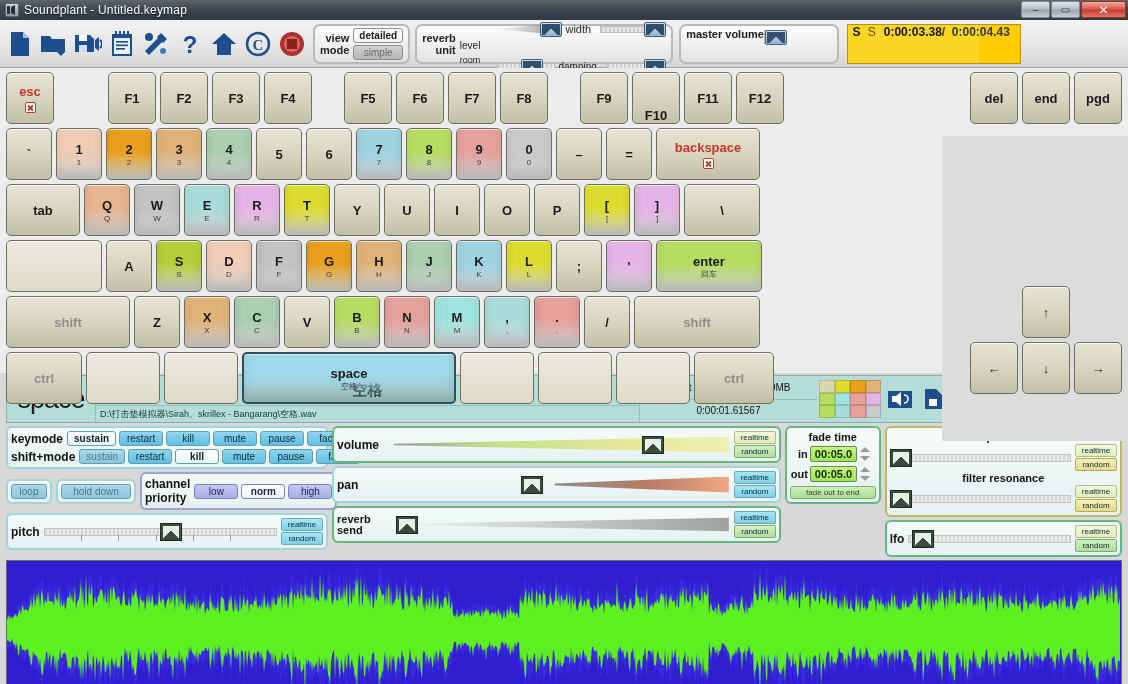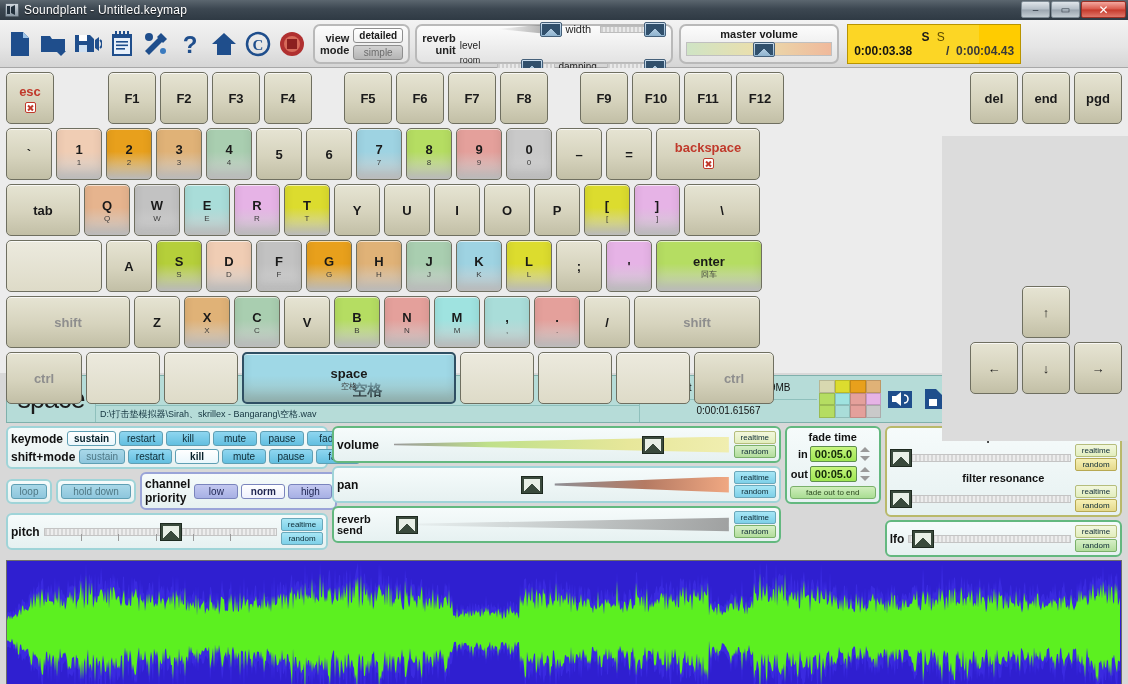"master volume" #mastervol { flex-direction: column -> none }
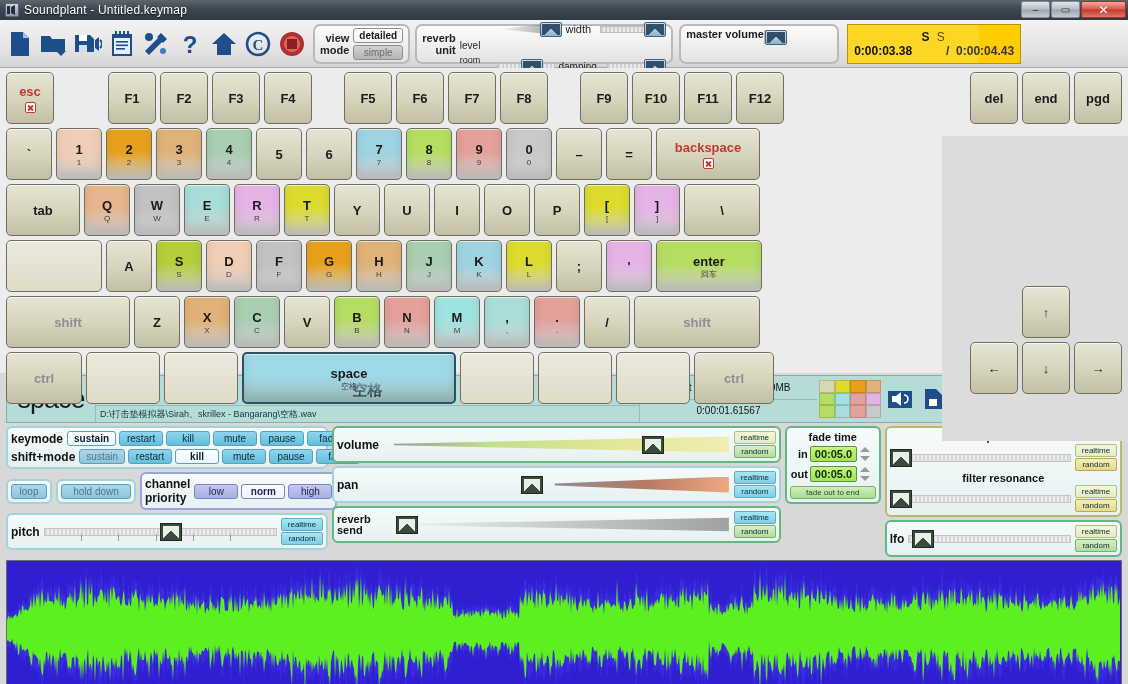"S S" #timebox { flex-direction: column -> row }
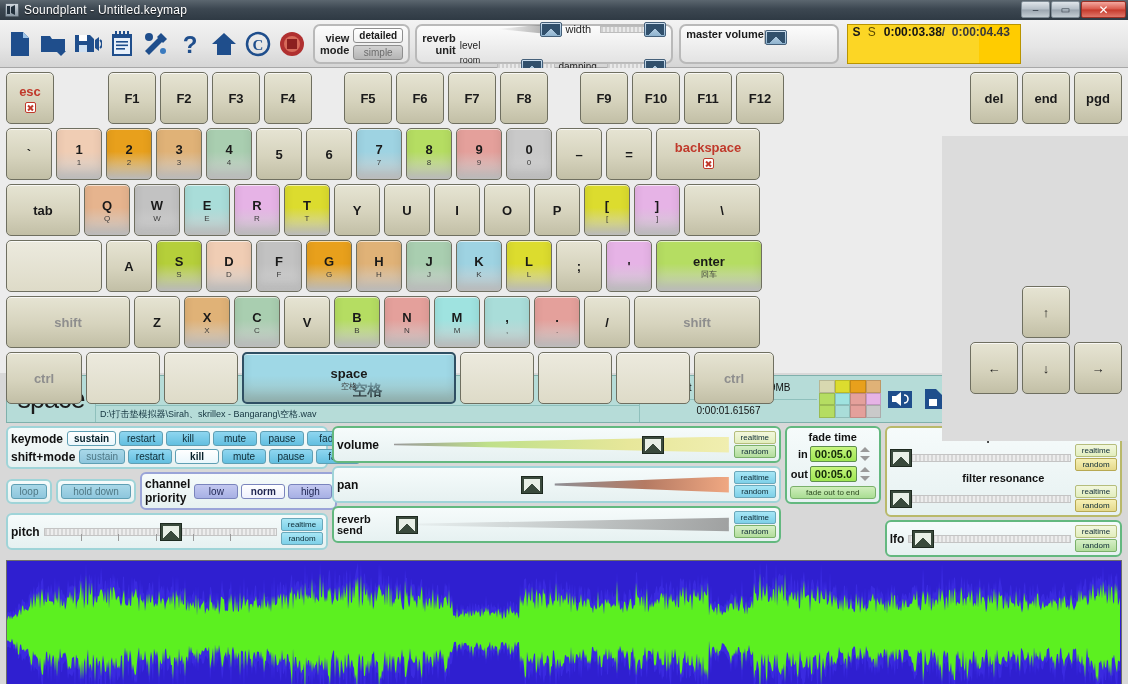"F10" div.key { justify-content: none -> flex-end }
